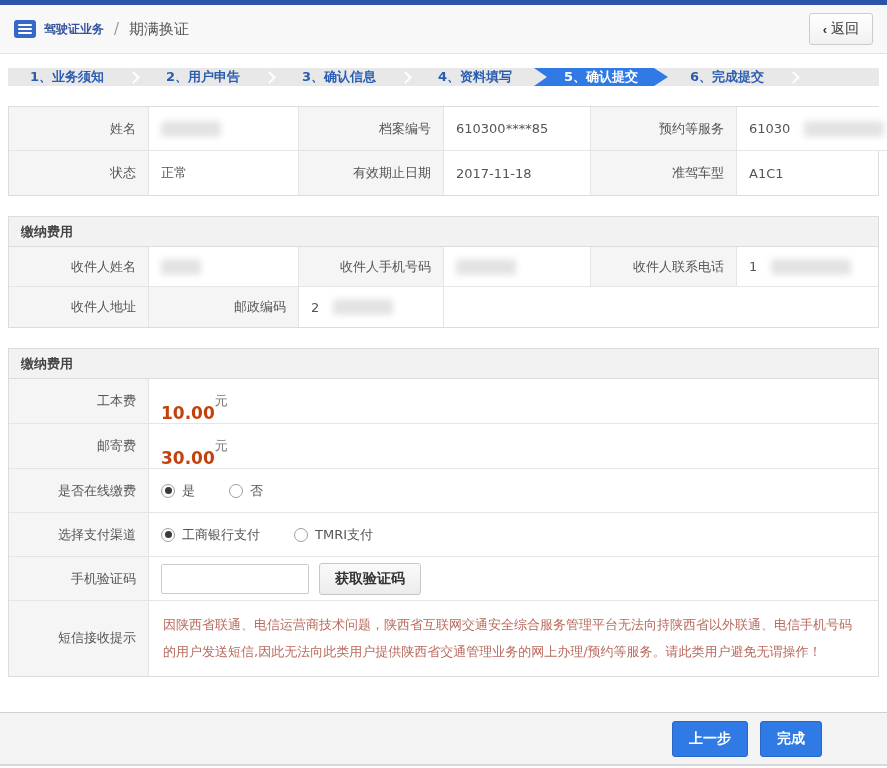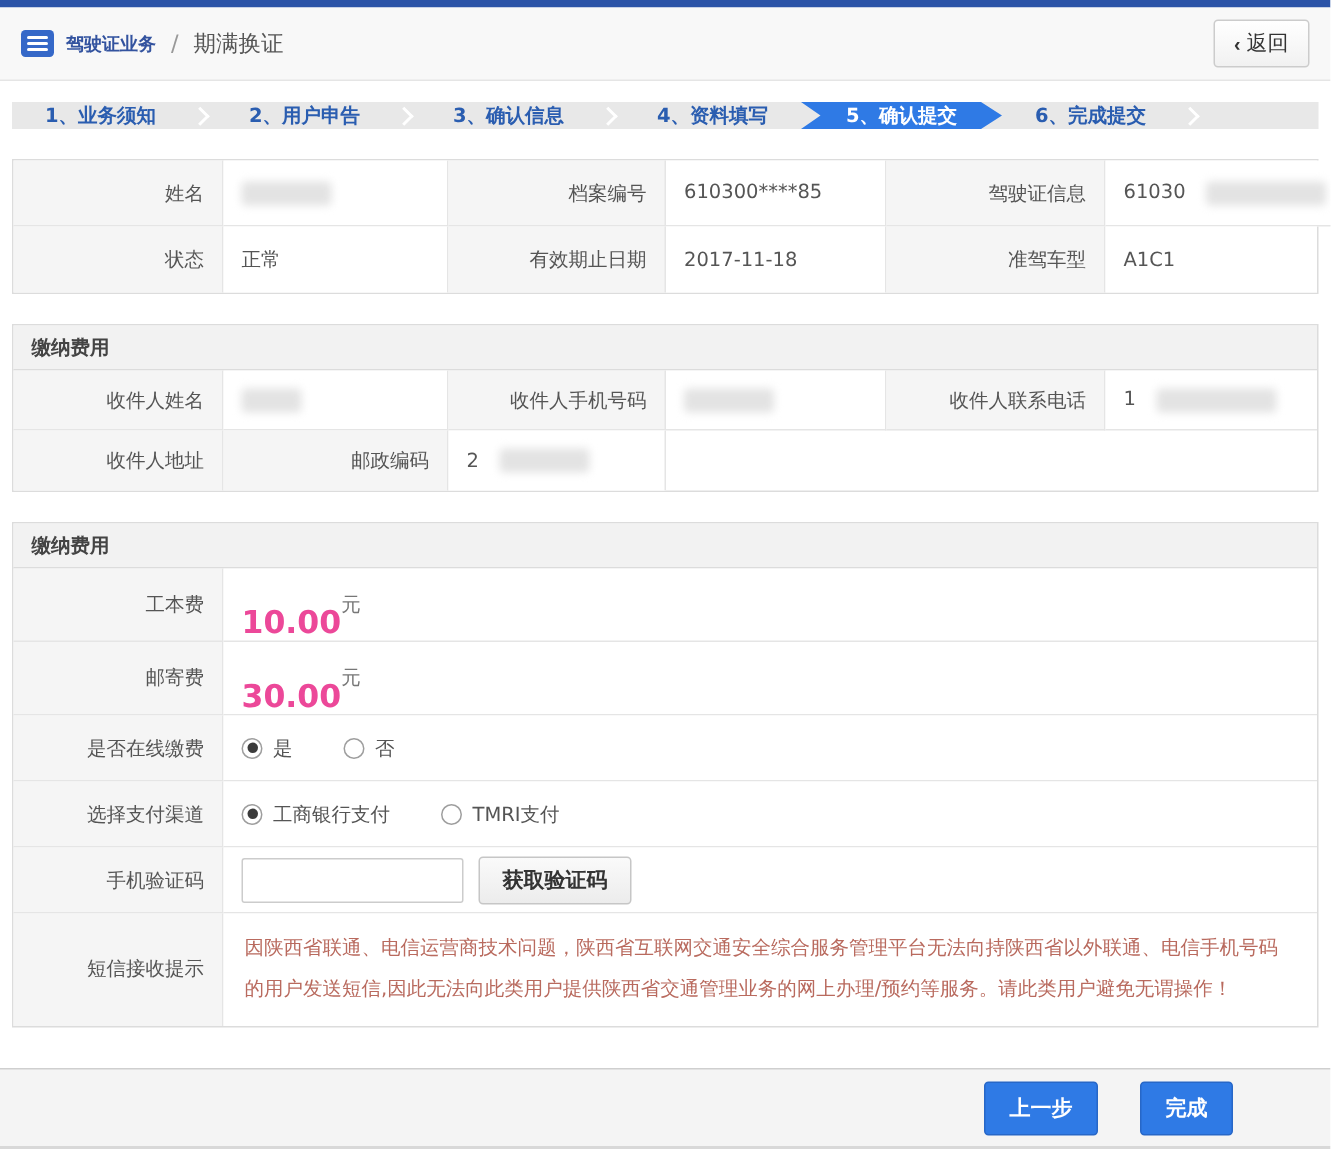"驾驶证信息" div.cell { text: 驾驶证信息 -> 预约等服务 }
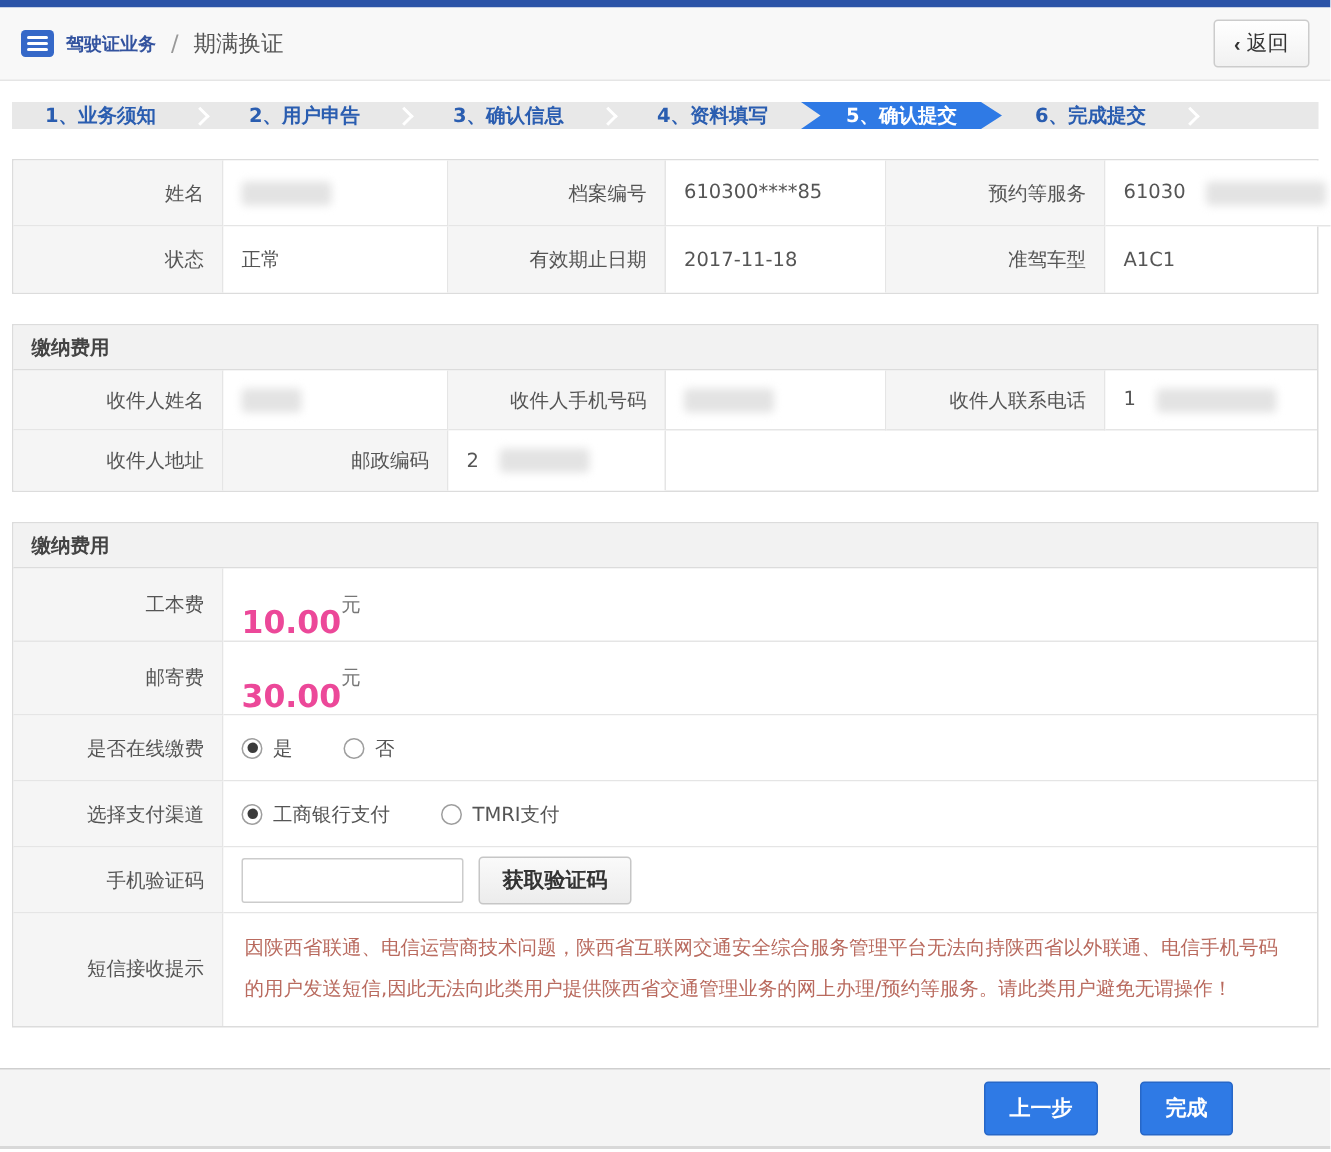"10.00" .fee-num { color: #ec4899 -> #c2410c; font-size: 21px -> 17px }
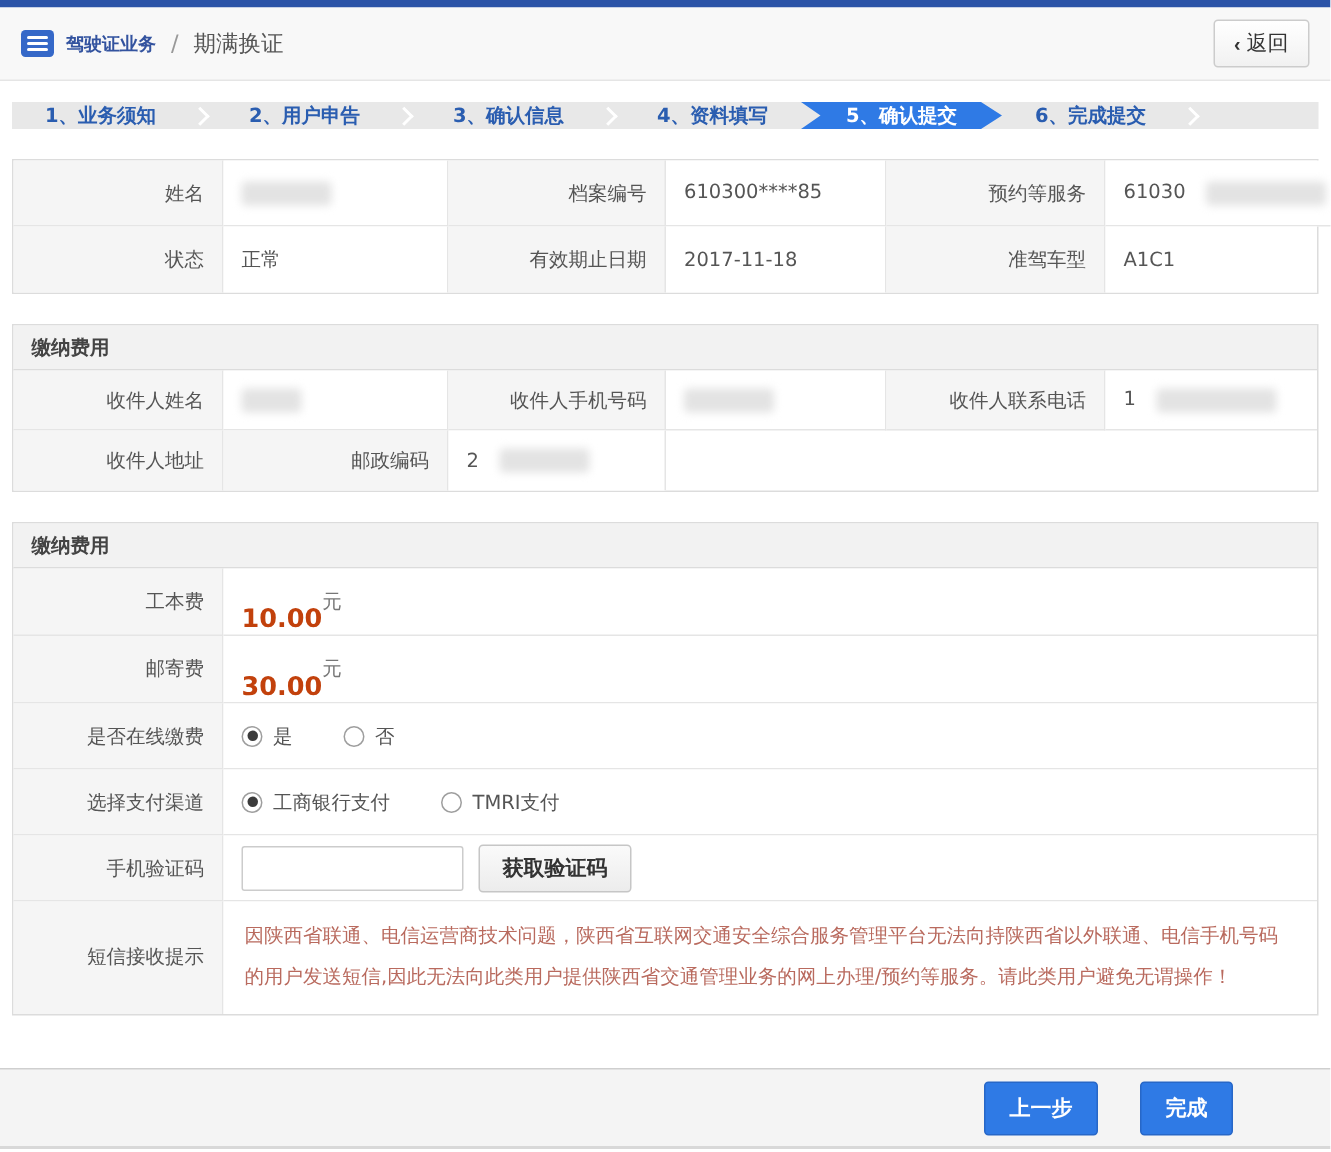"上一步" .footer { gap: 28px -> 12px }
